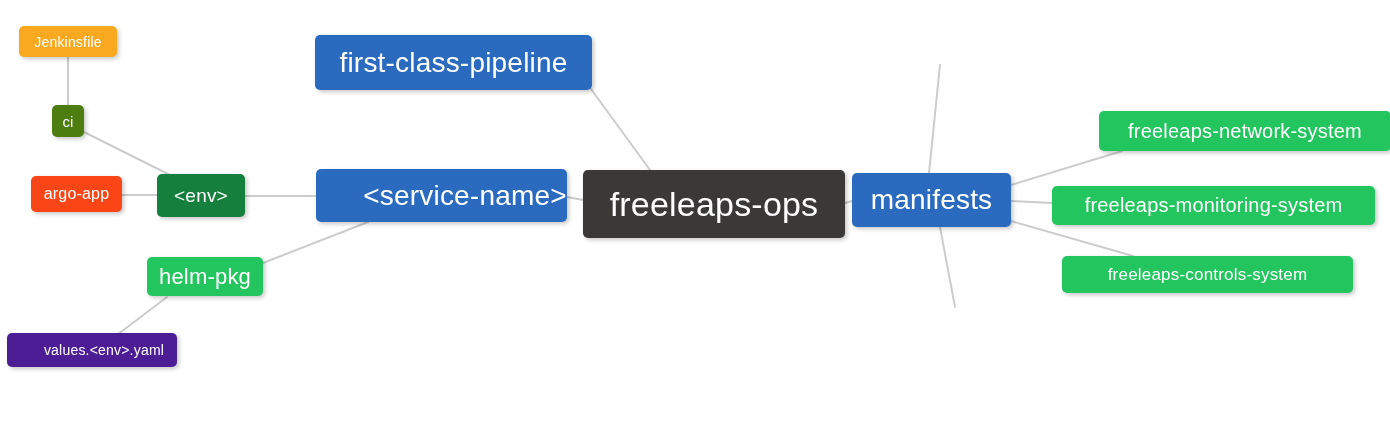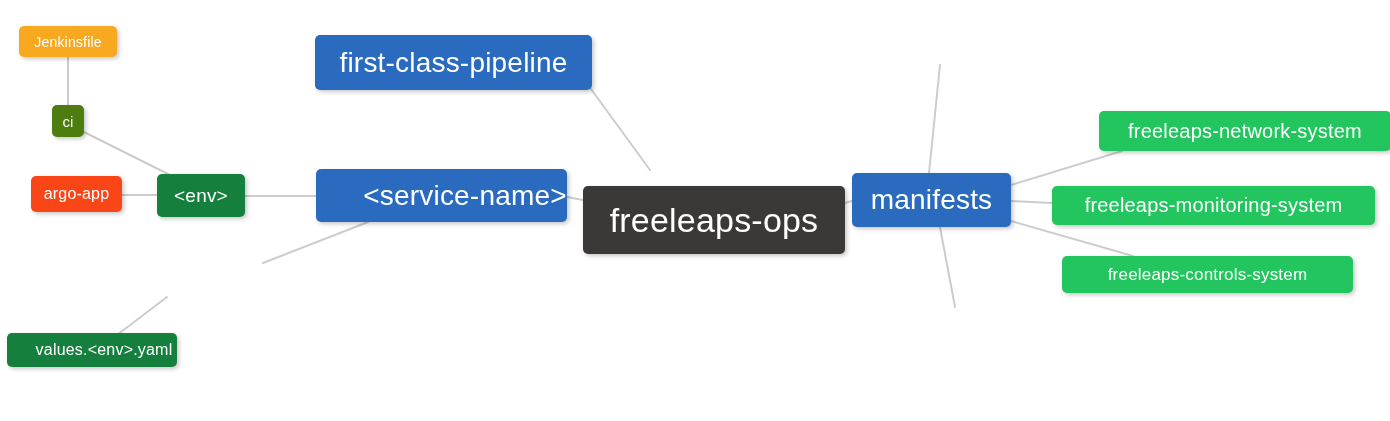"freeleaps-ops" div.node { top: 186px -> 170px }
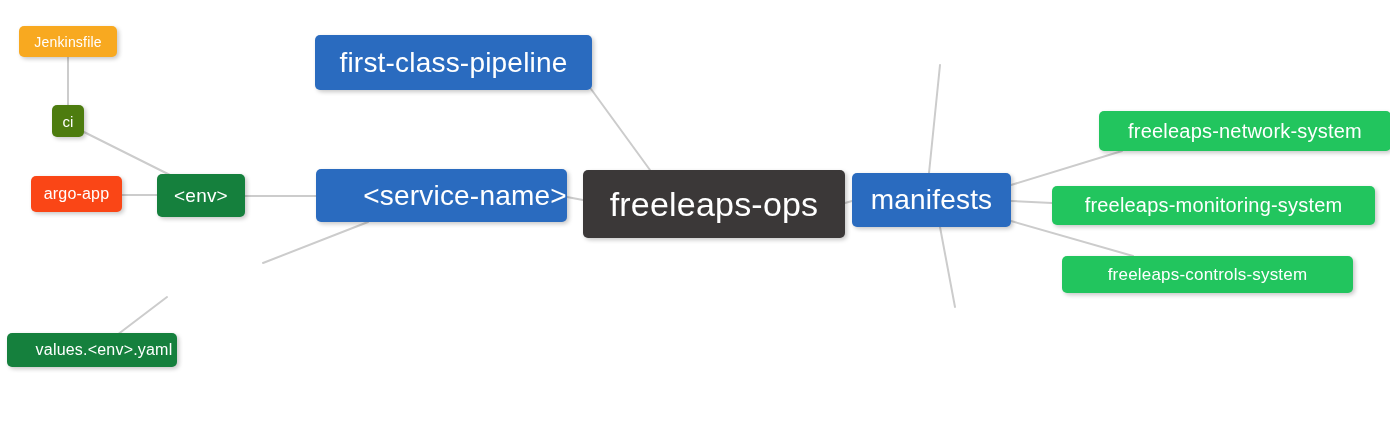"helm-pkg" div.node { html: none -> <div>helm-pkg</div> }
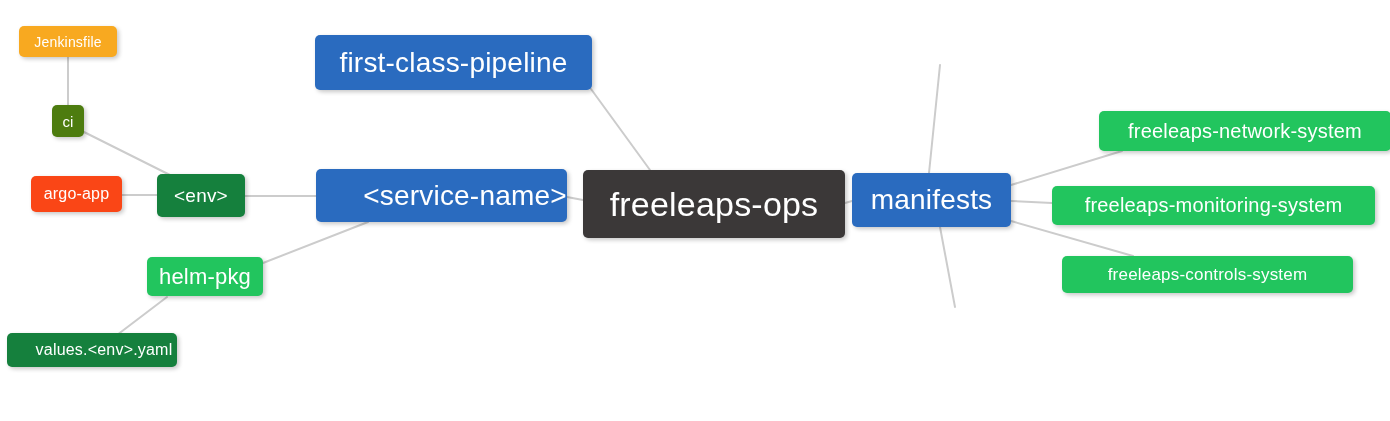"values.<env>.yaml" div.node { background: #15803d -> #4c1d95; font-size: 16px -> 14px }
